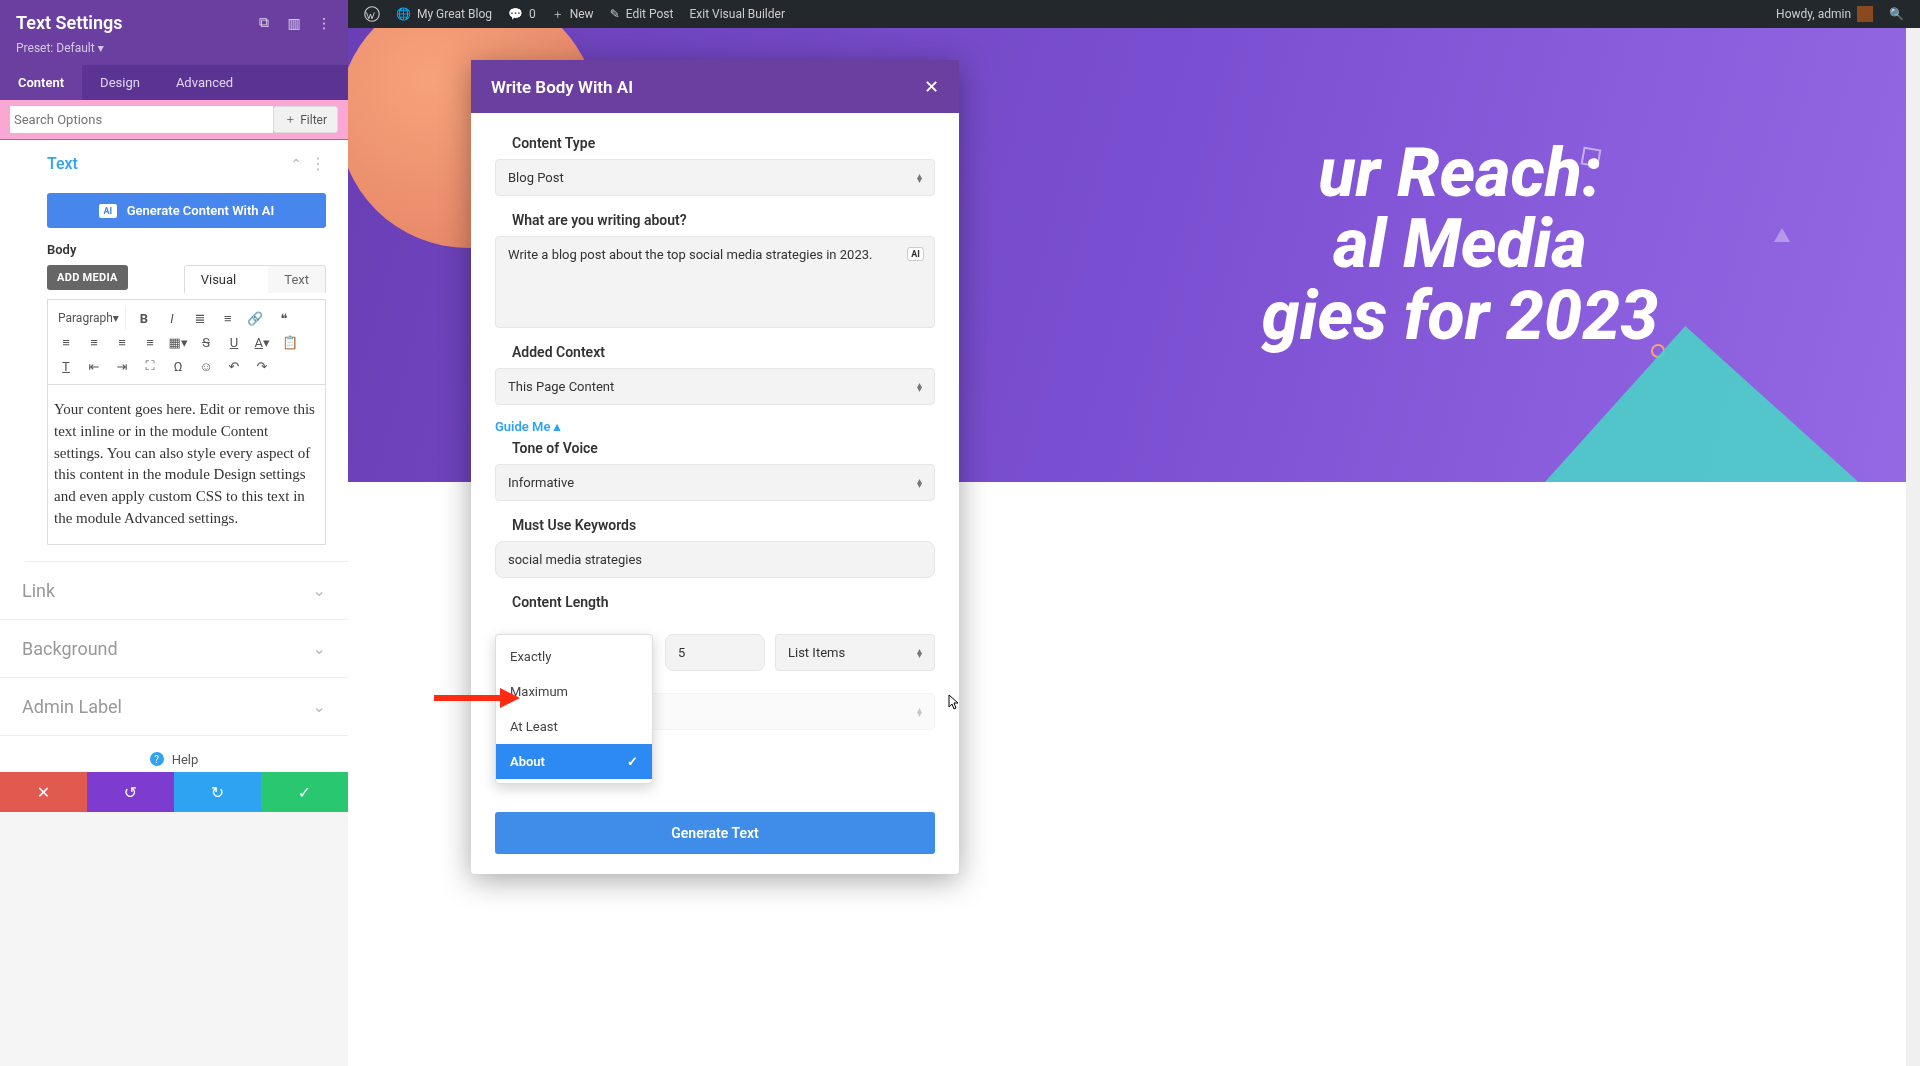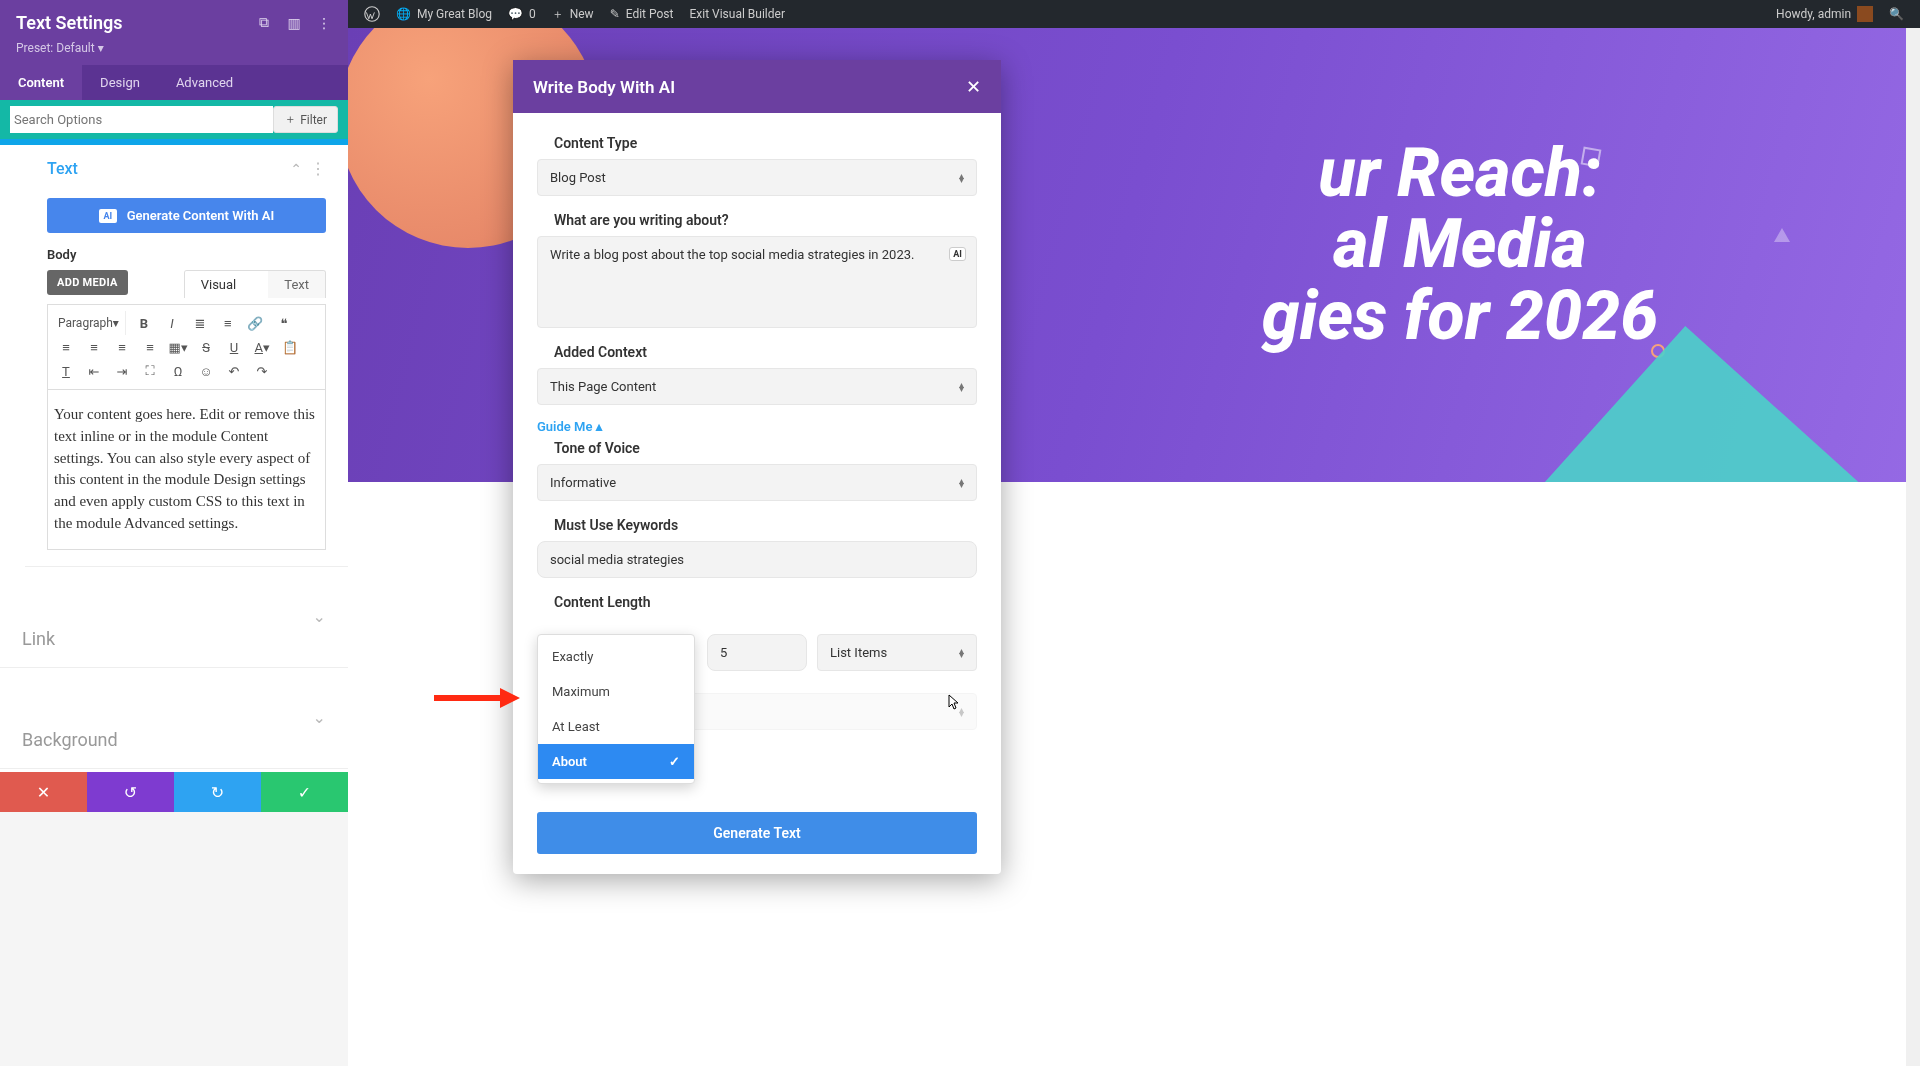"Write Body With AI" .modal { left: 513px -> 471px }
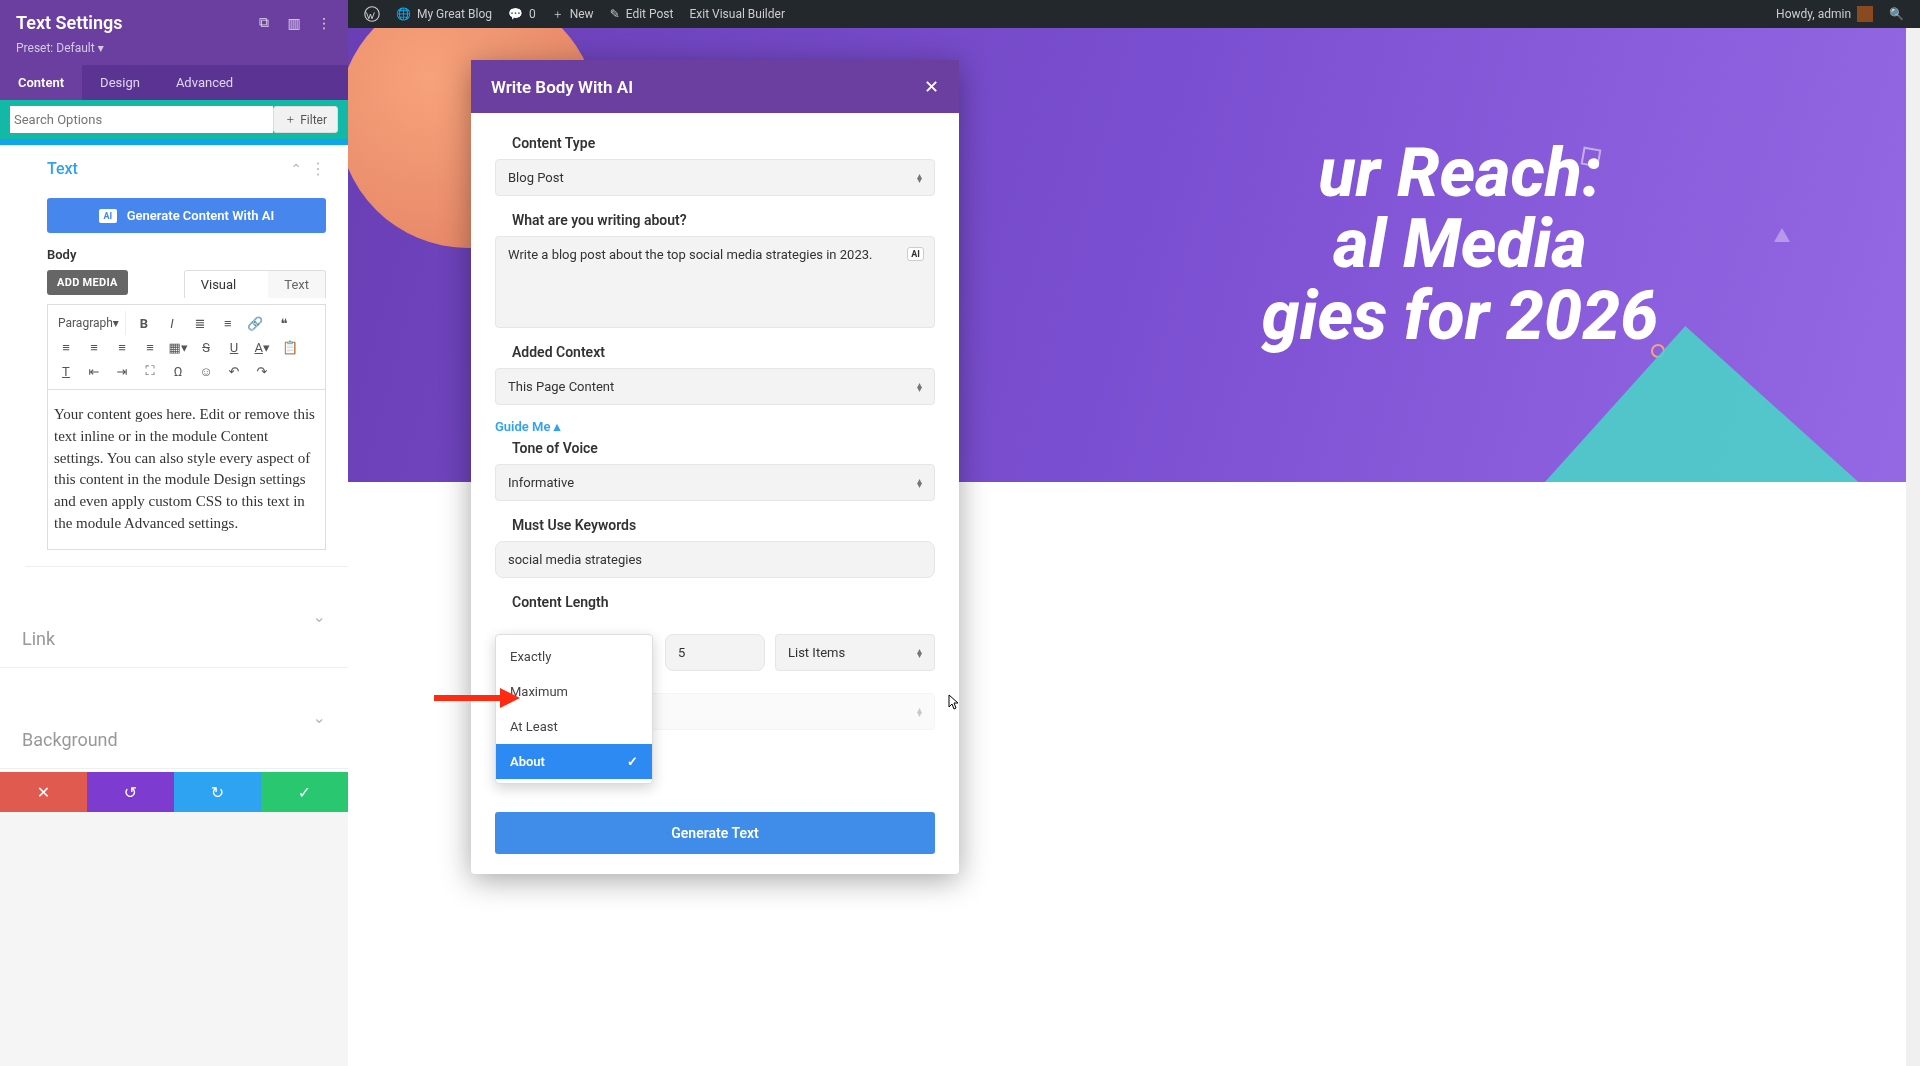"Search Options" .search-filter { background: #14b8a6 -> #f9a8d4; border-bottom: 6px solid #0ea5e9 -> 1px solid #0ea5e9 }
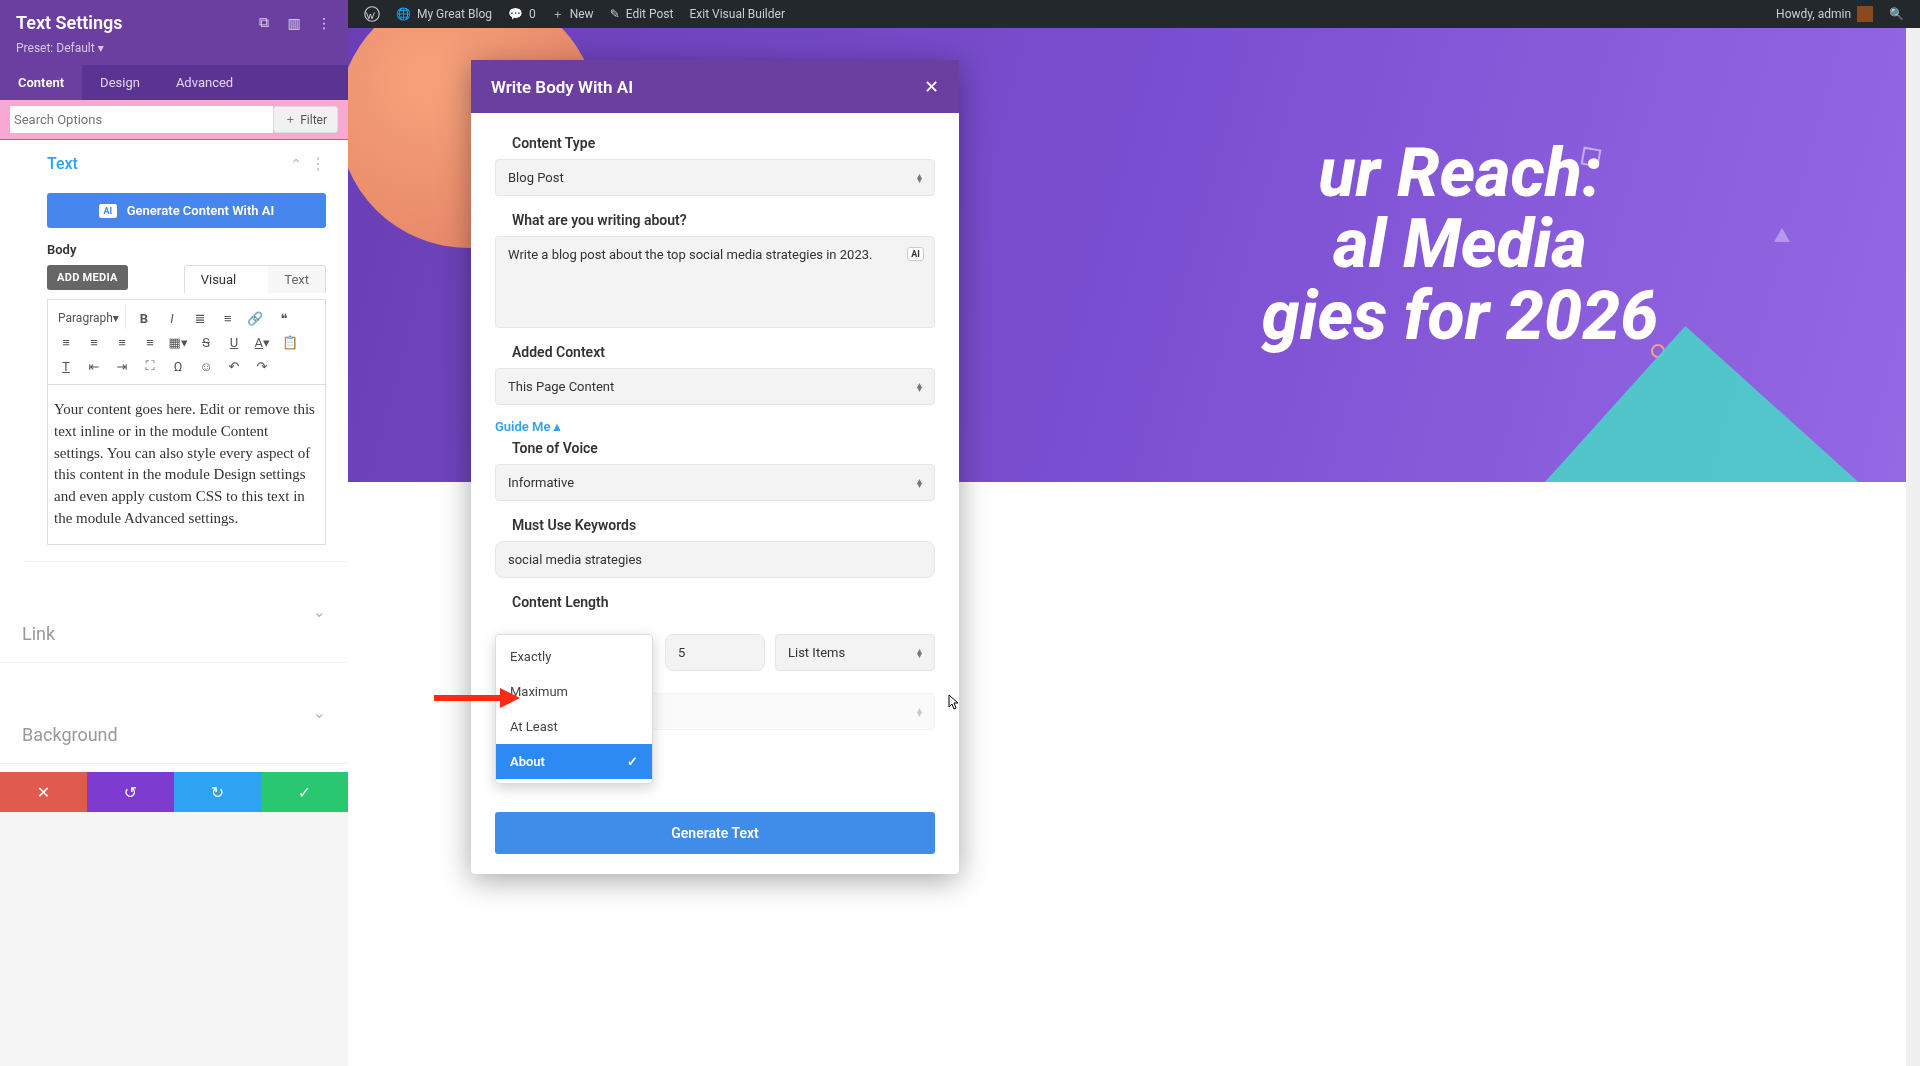"gies for 2026" div { text: 2026 -> 2023 }
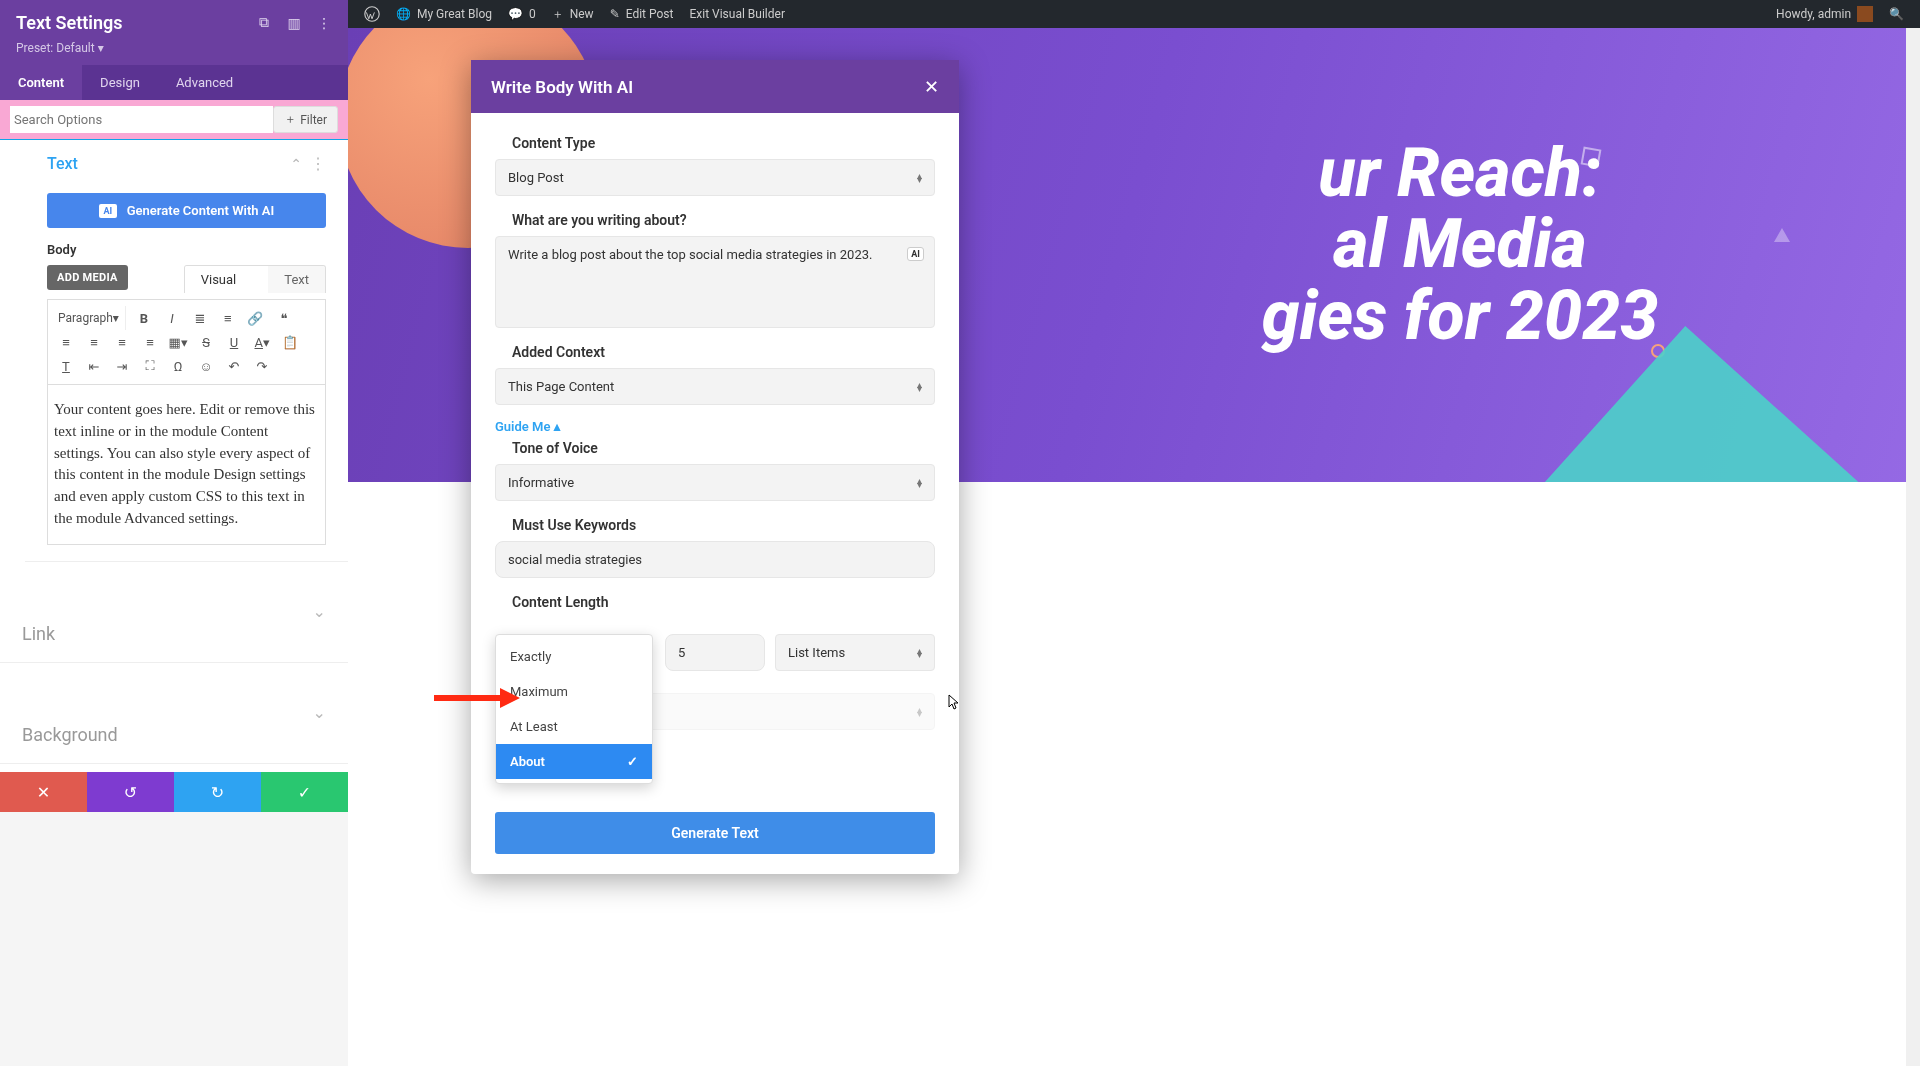"Link" .collapsed-section .title { margin-top: 43px -> none }
